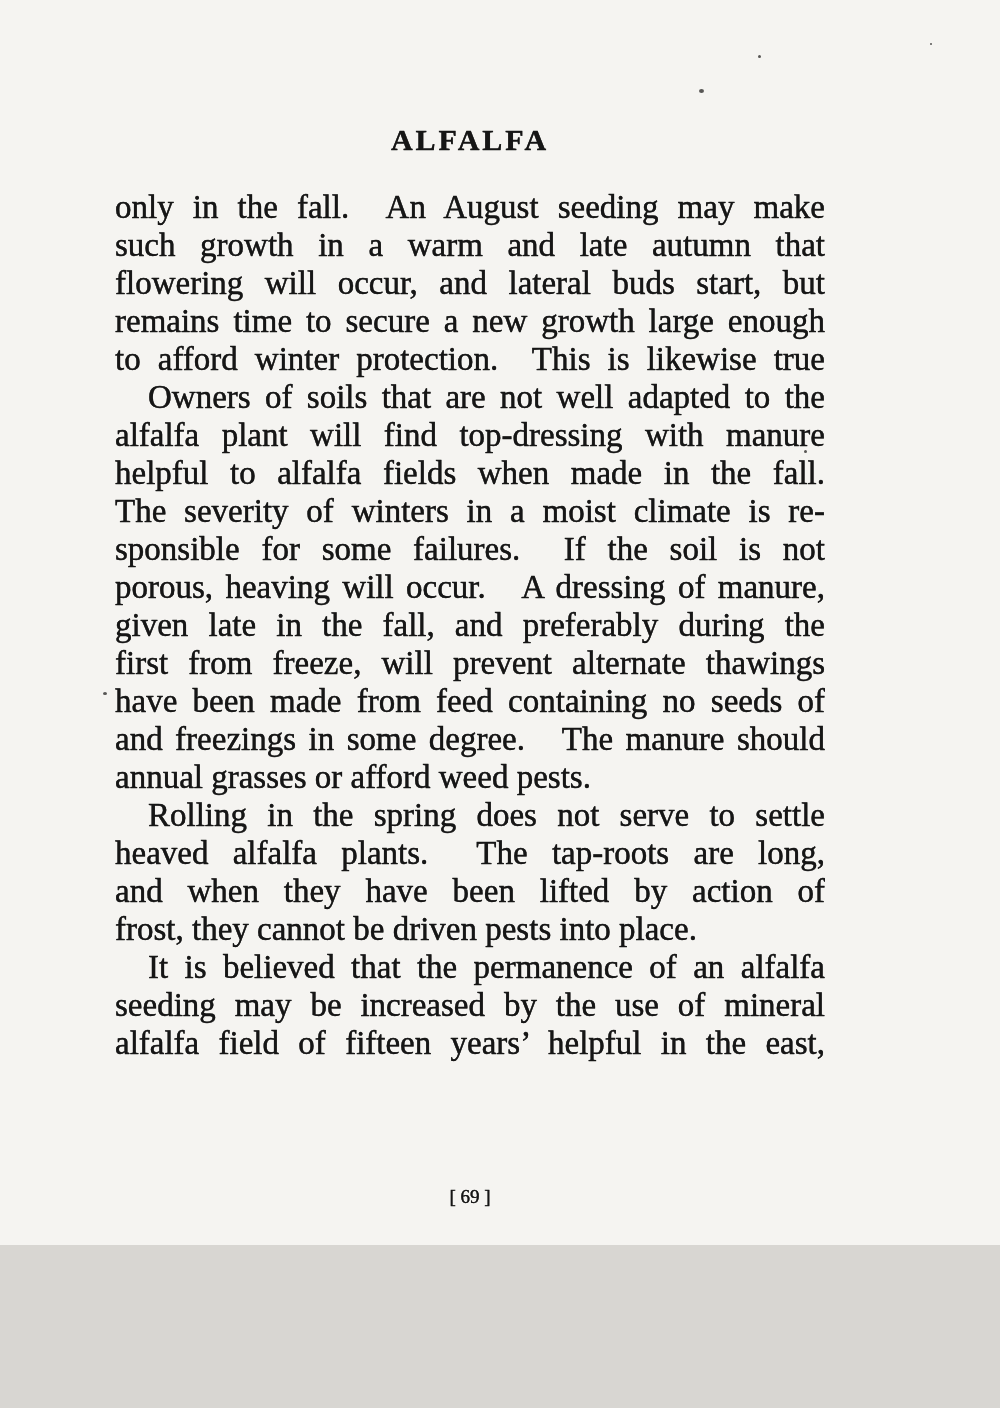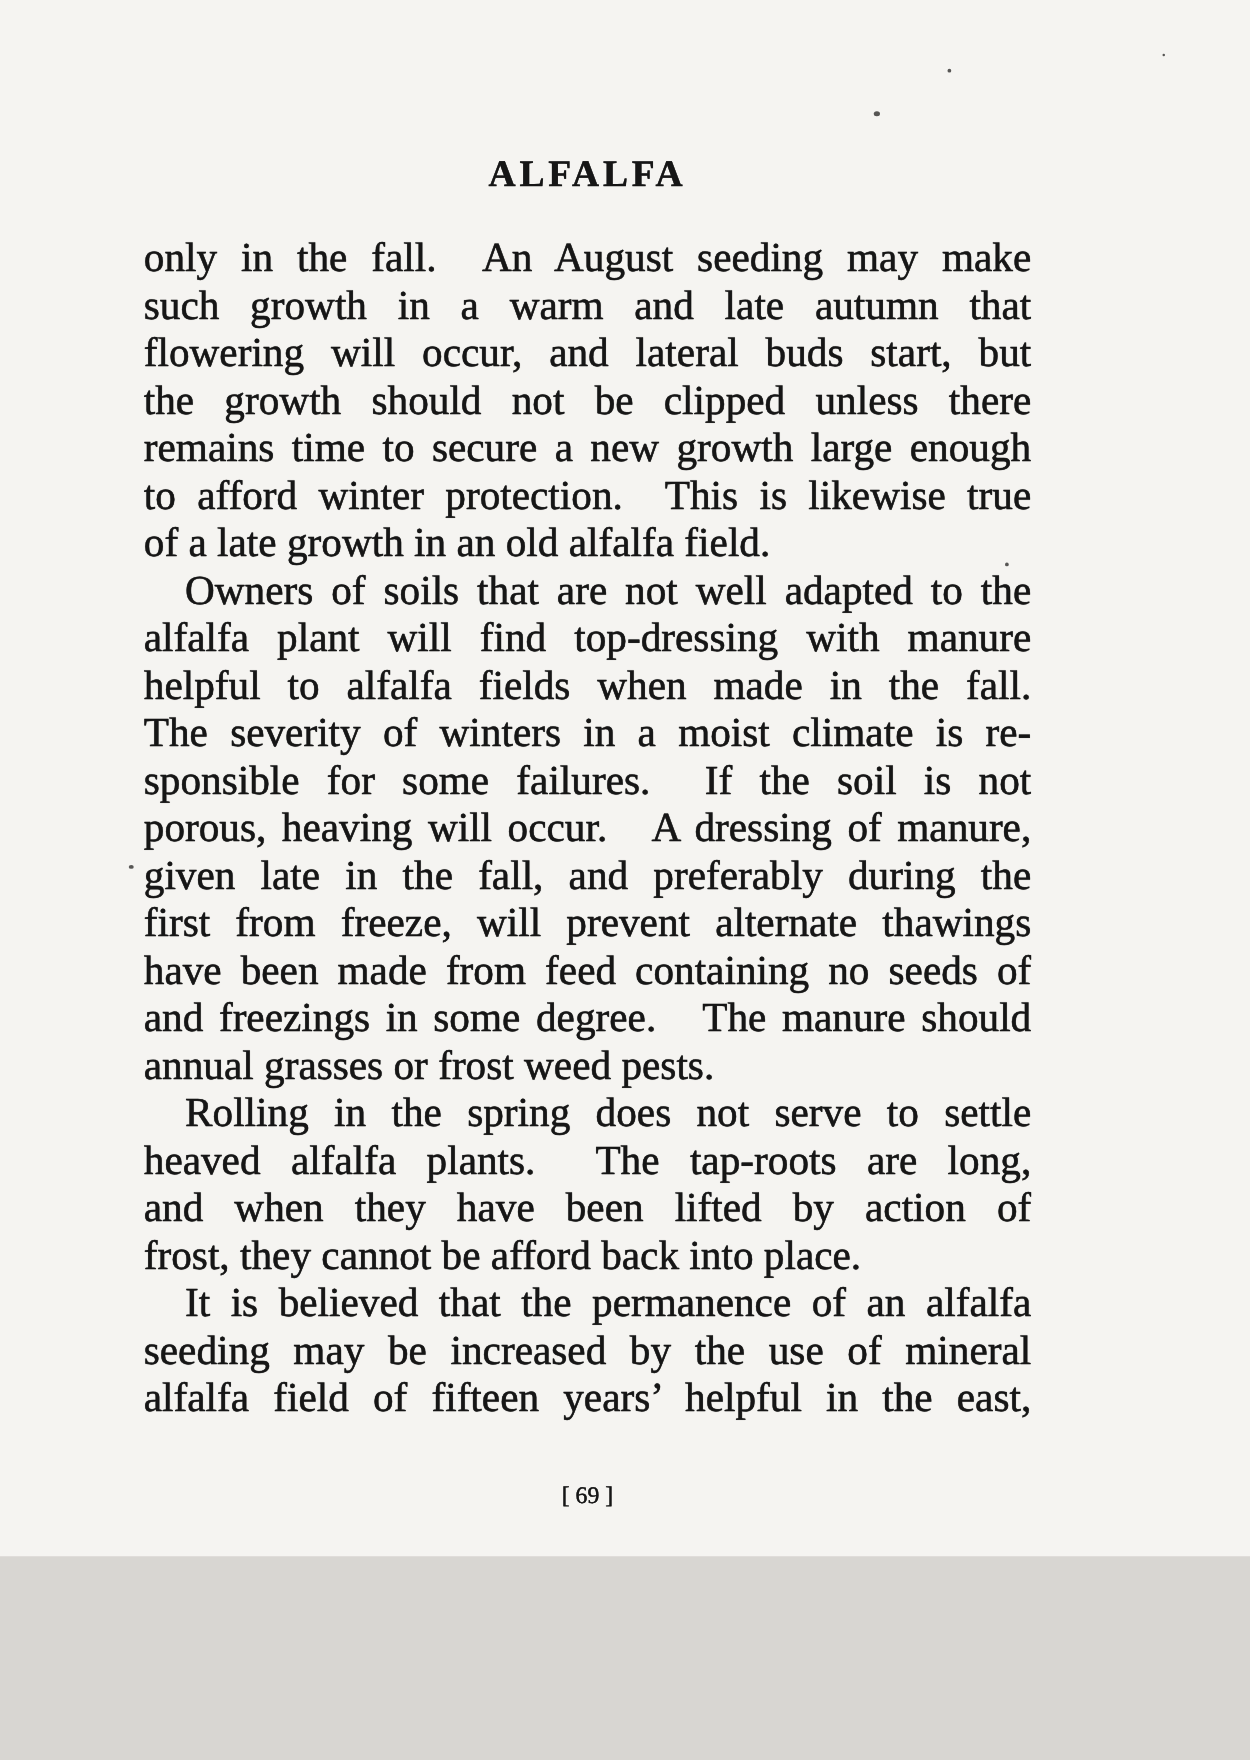"the growth should not be" div.line { html: <div>the growth should not be clipped unless there</div> -> none }
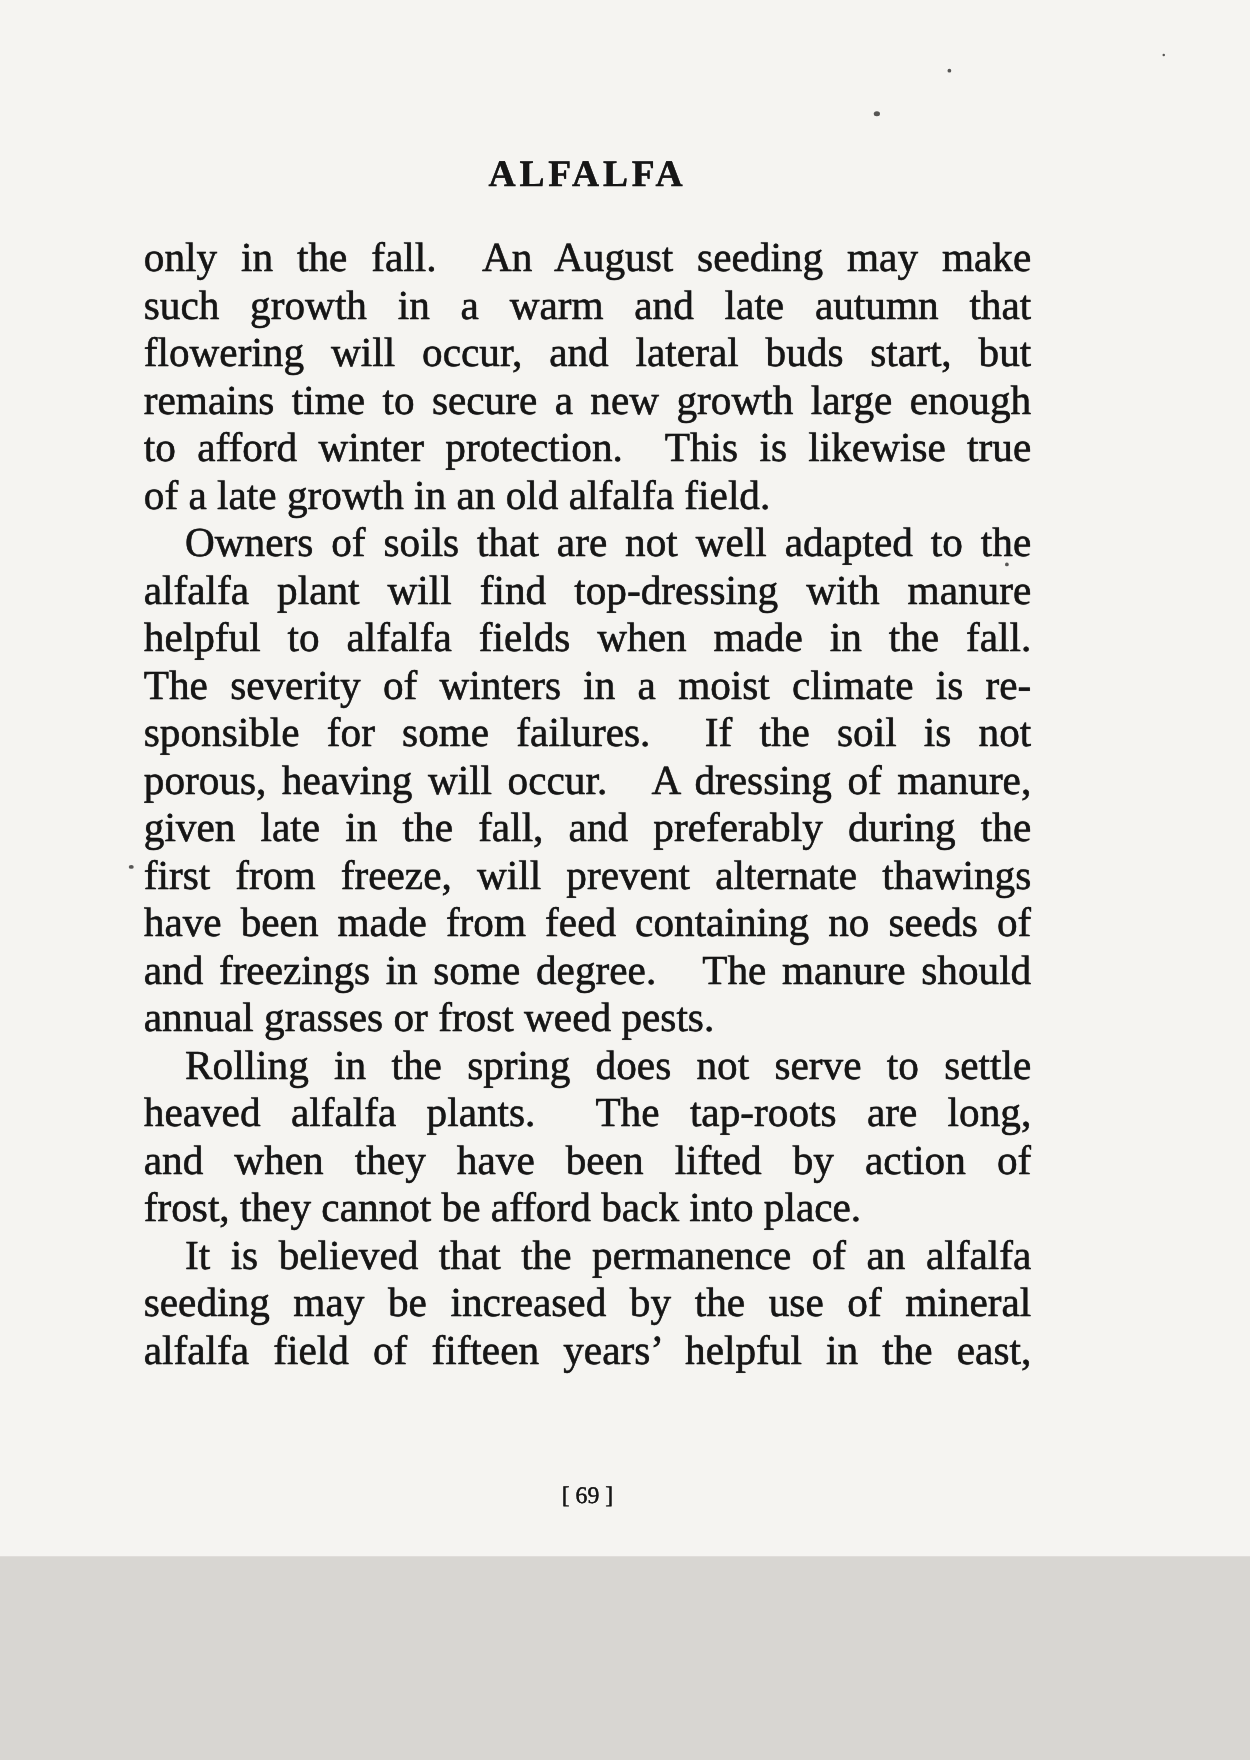"of a late growth in" div.line { html: <div>of a late growth in an old alfalfa field.</div> -> none }
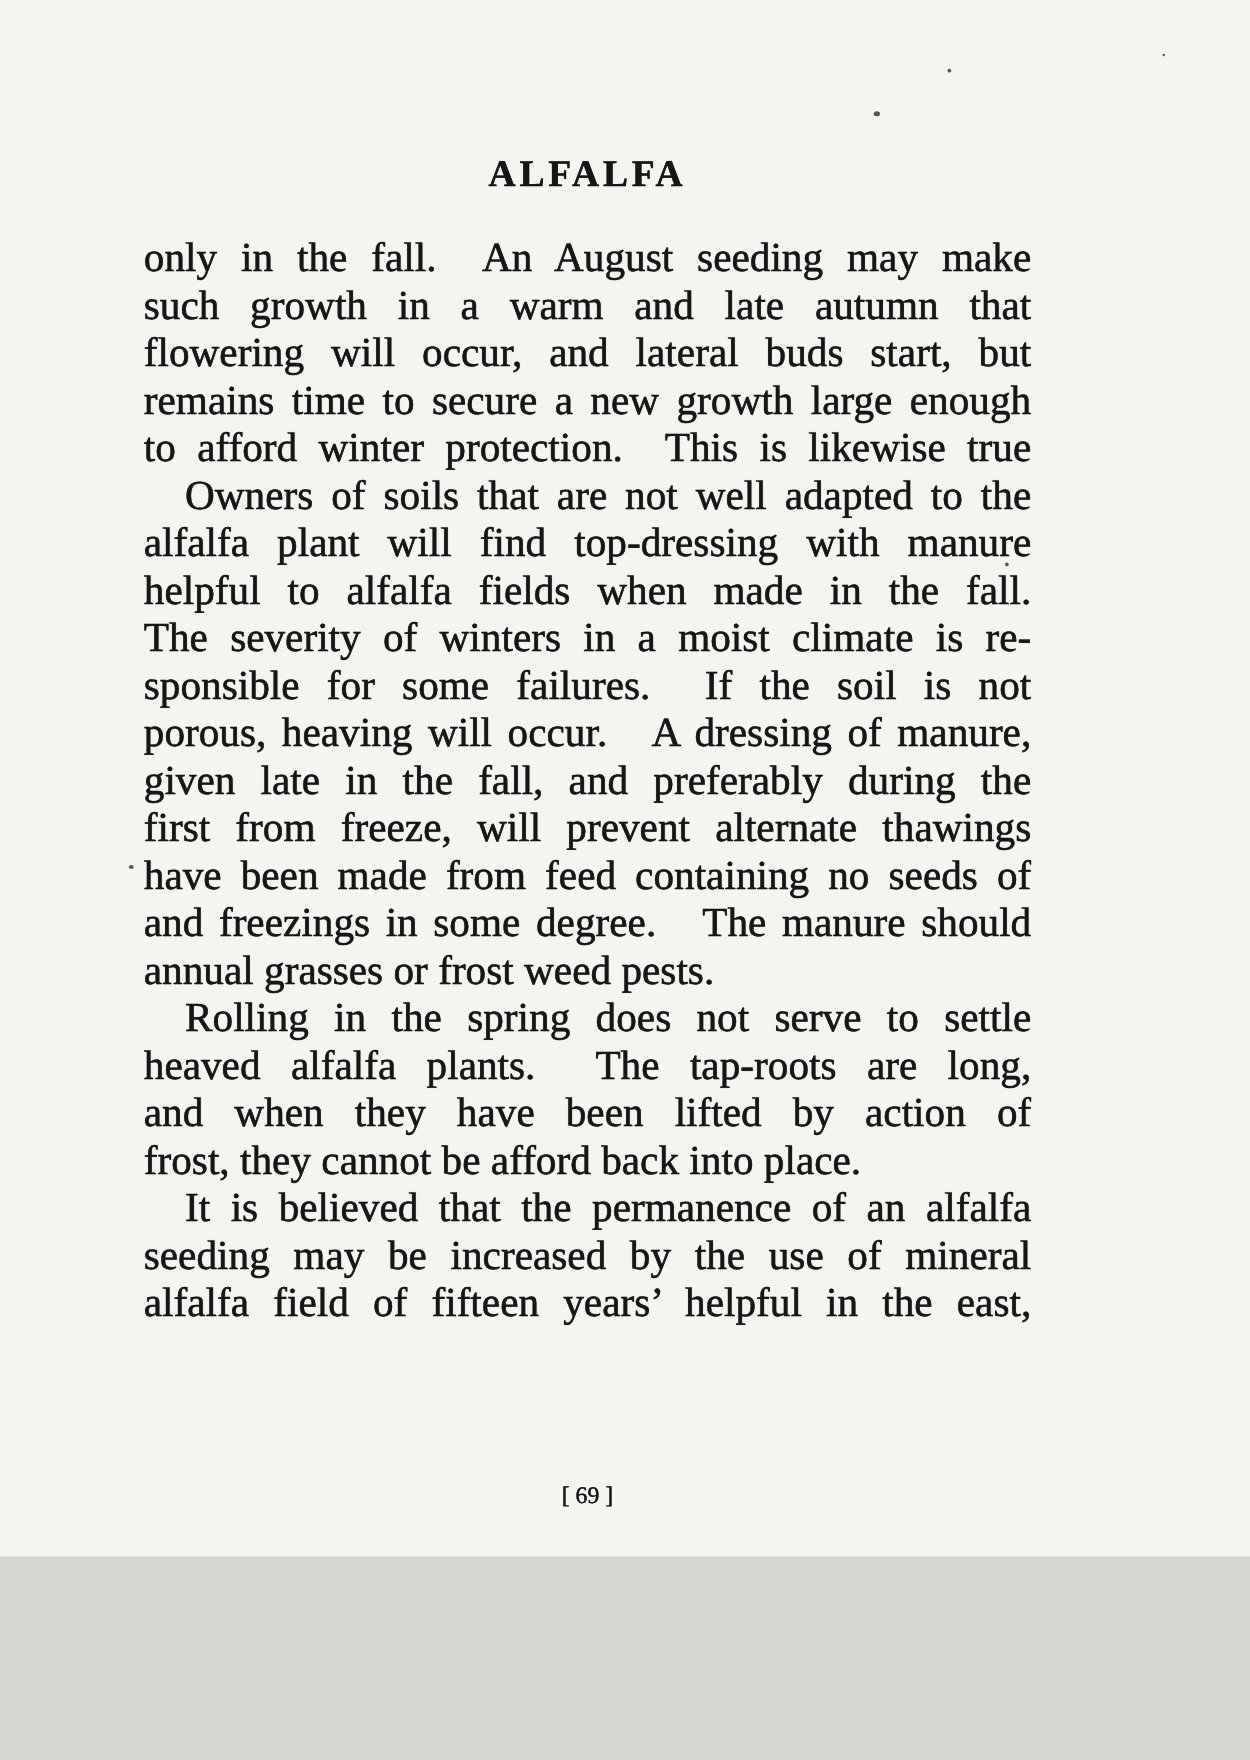"annual grasses or frost weed" div.line { text: frost -> afford }
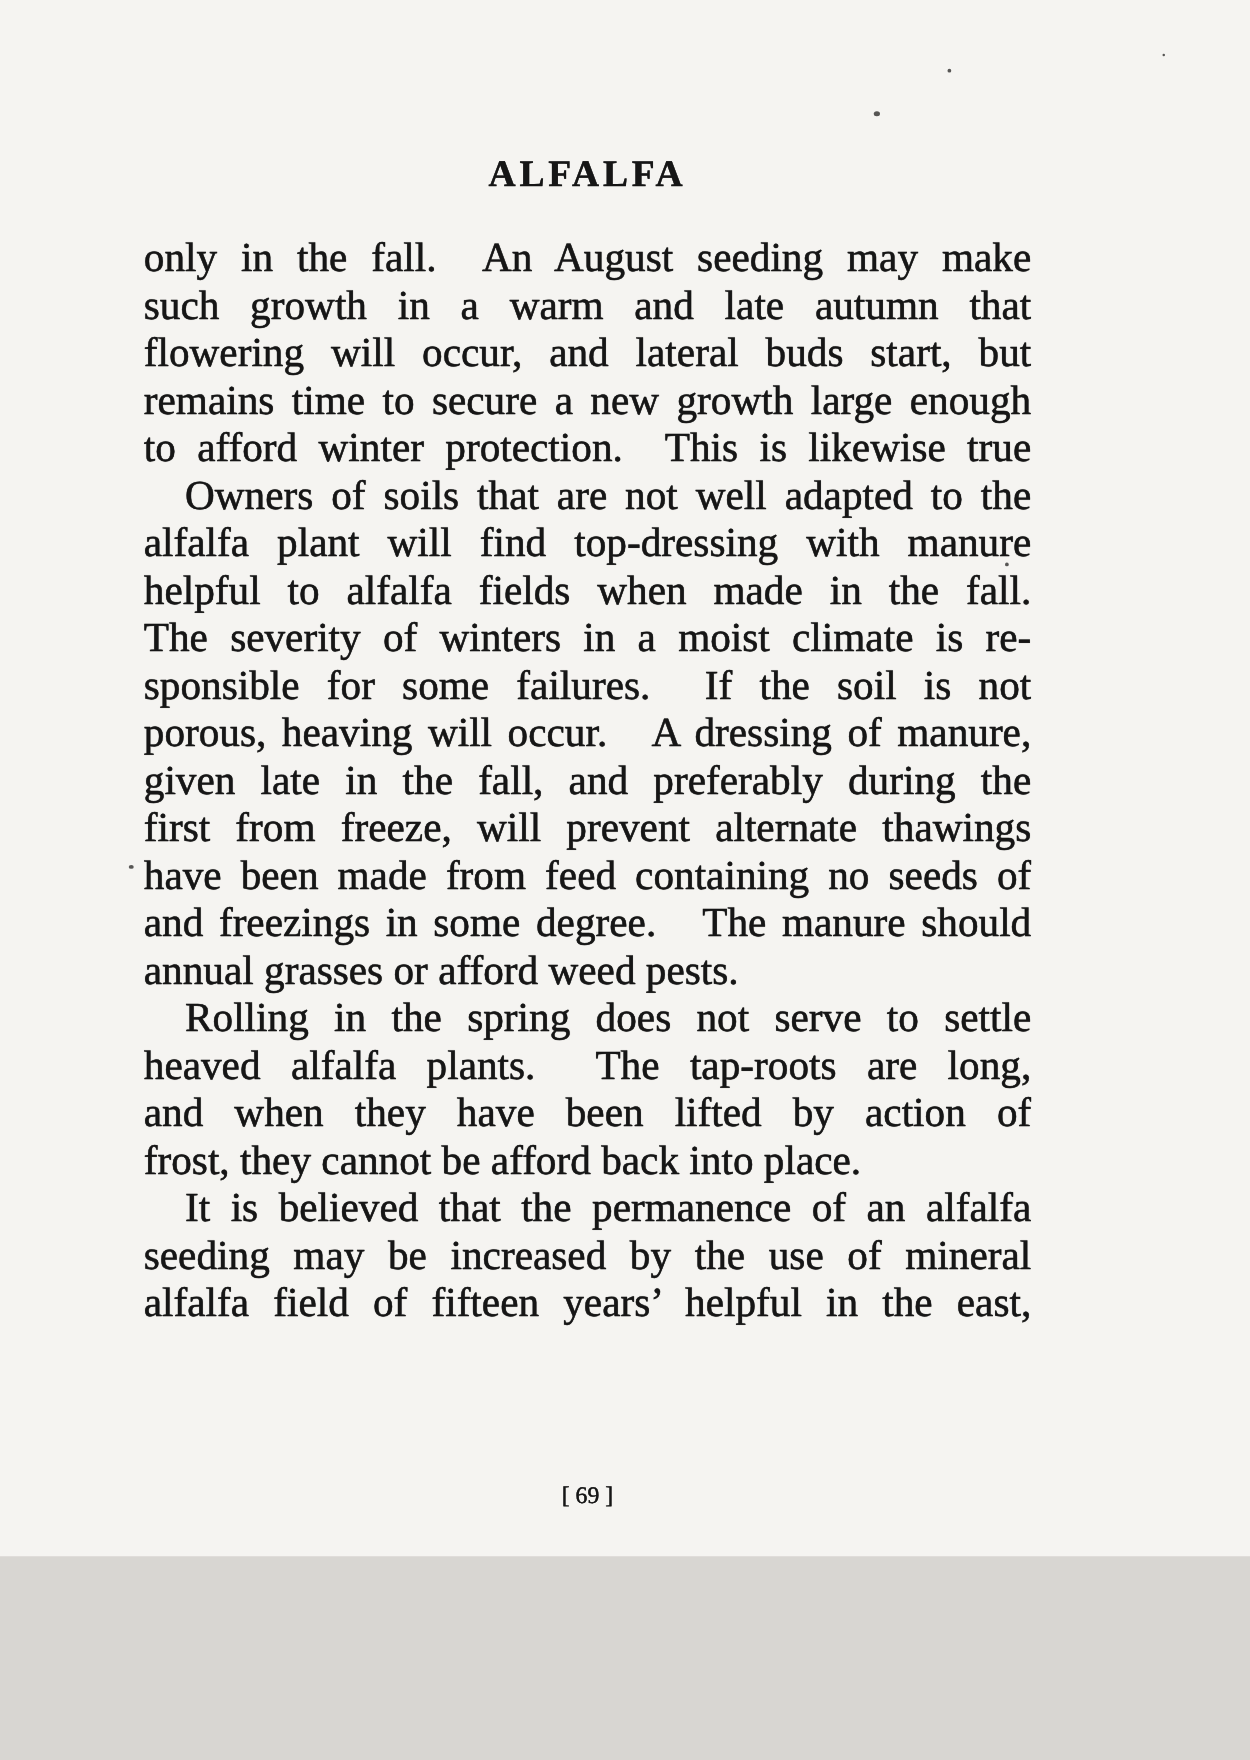"frost, they cannot be afford" div.line { text: afford back -> driven pests }
